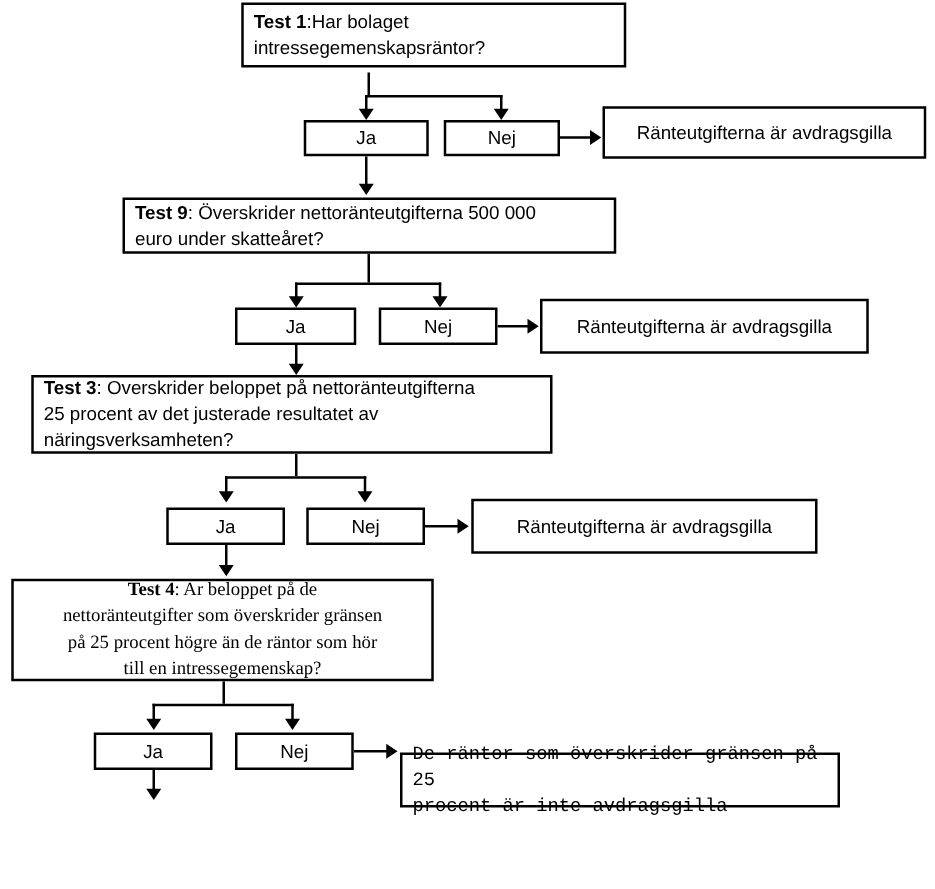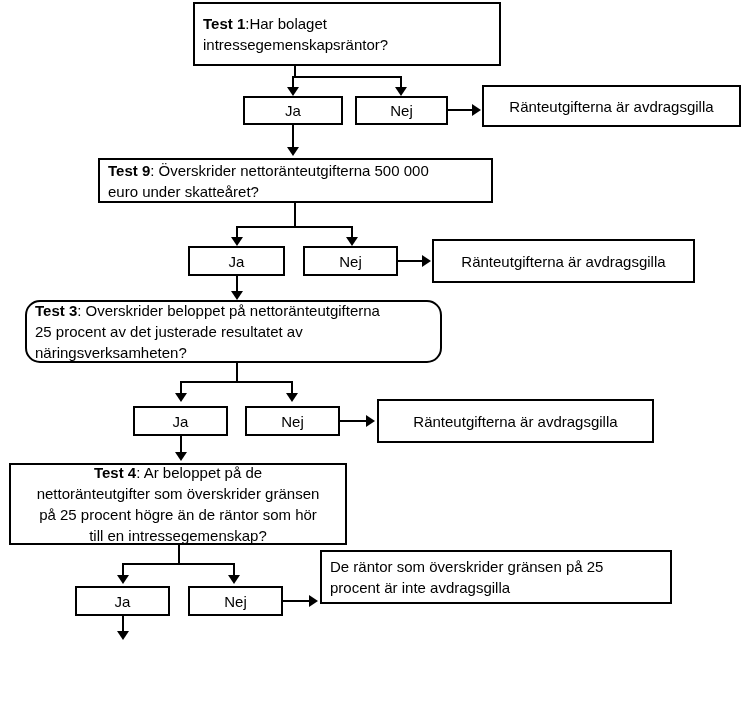"Test 1:Har bolaget" div.node { height: 64px -> 52px }
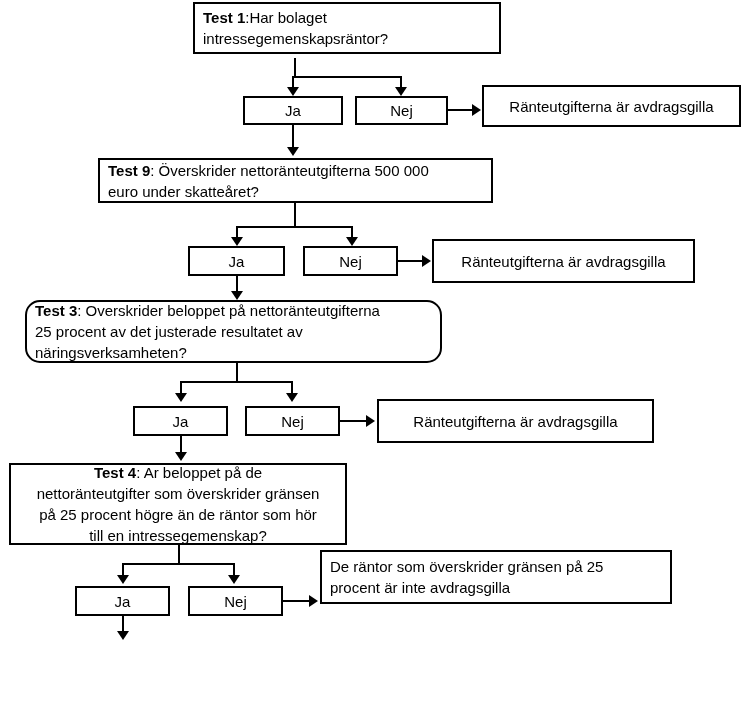"Test 3: Overskrider beloppet på" div.node { border-radius: 15px -> none }
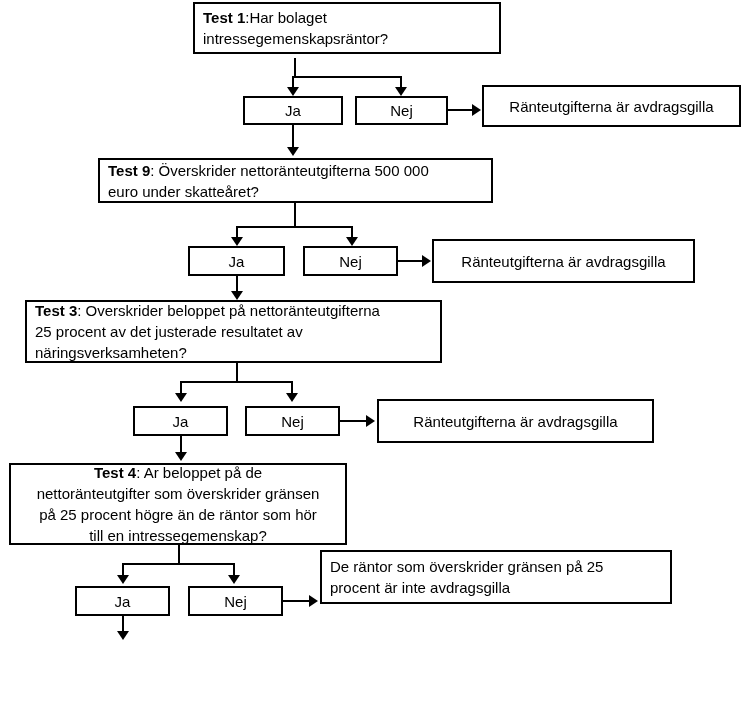"Test 4: Ar beloppet på" div.node { font-family: none -> Liberation Serif, serif }
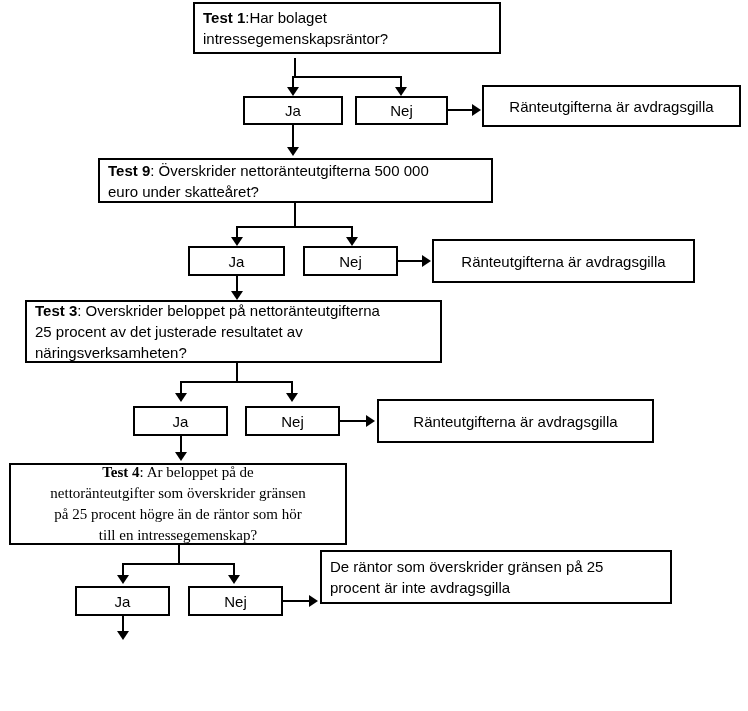"De räntor som överskrider gränsen" div.node { font-family: none -> Liberation Mono, monospace; height: 54px -> 44px; top: 550px -> 602px }
